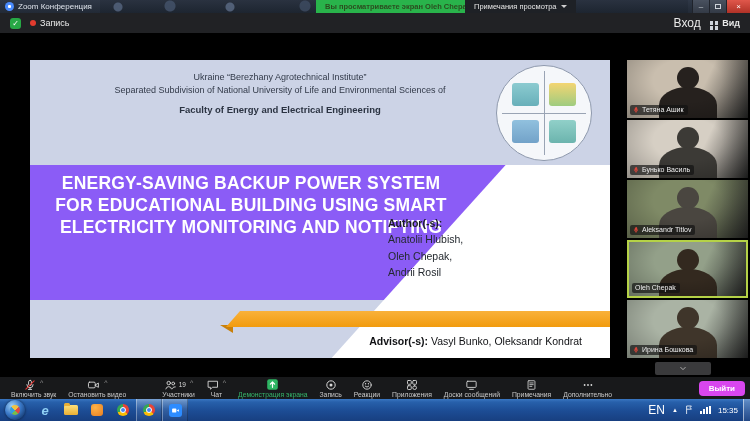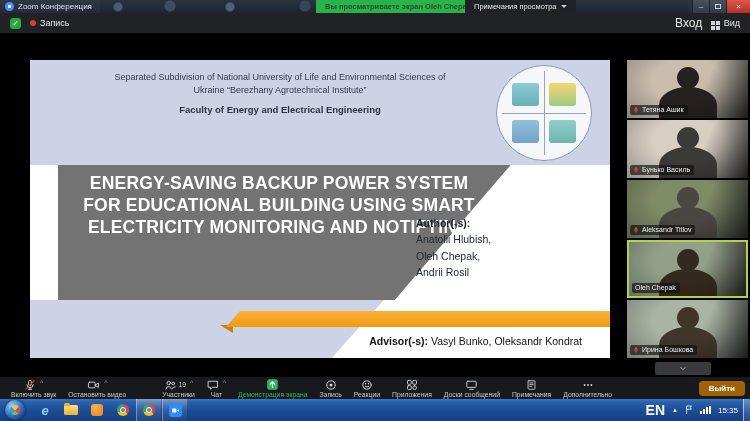"Вид" .mb-view { font-weight: none -> bold }
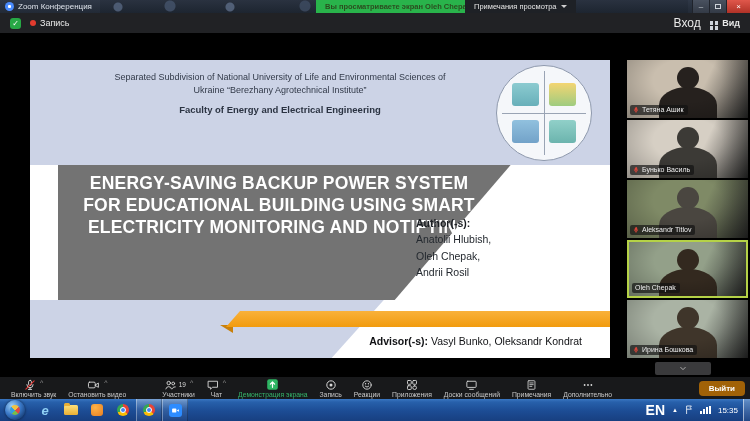"Separated Subdivision of National" div { order: before "Ukraine “Berezhany Agrotechnical" -> after "Ukraine “Berezhany Agrotechnical" }
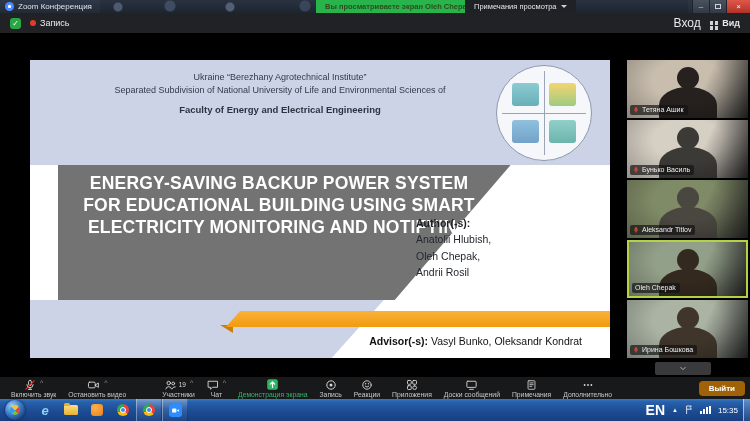"ENERGY-SAVING BACKUP POWER SYSTEM" div.title-band { background: #737373 -> #8b5cf6; margin-left: 28px -> none }
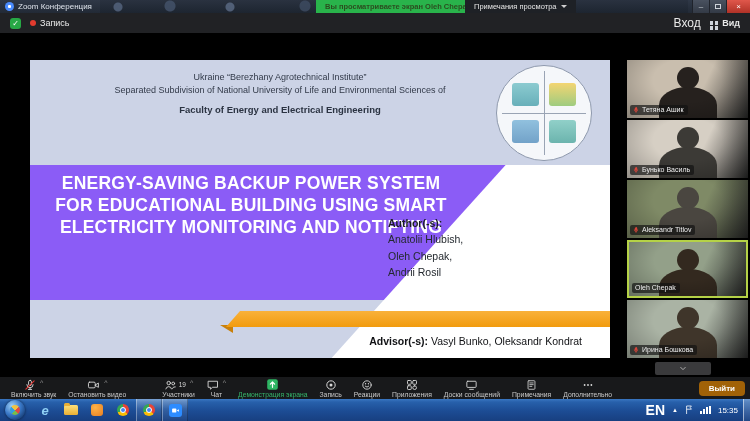"Выйти" button.leave { background: #a16207 -> #d946ef }
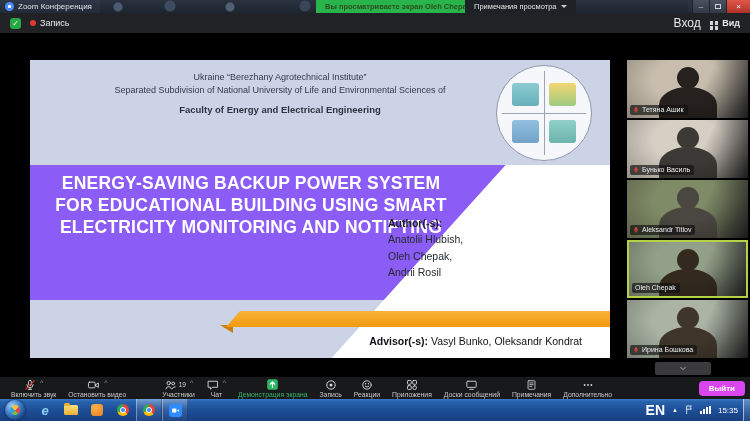"EN" .lang { font-size: 14px -> 12px; font-weight: bold -> normal }
